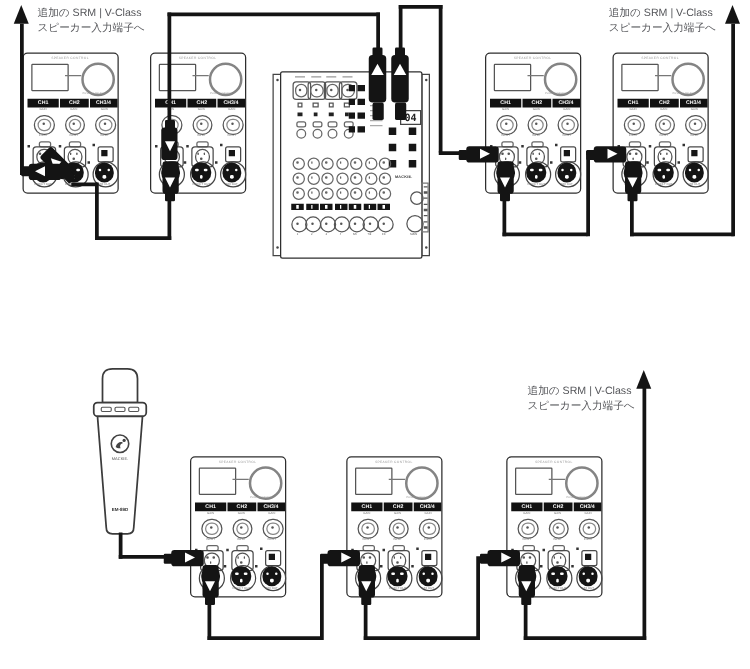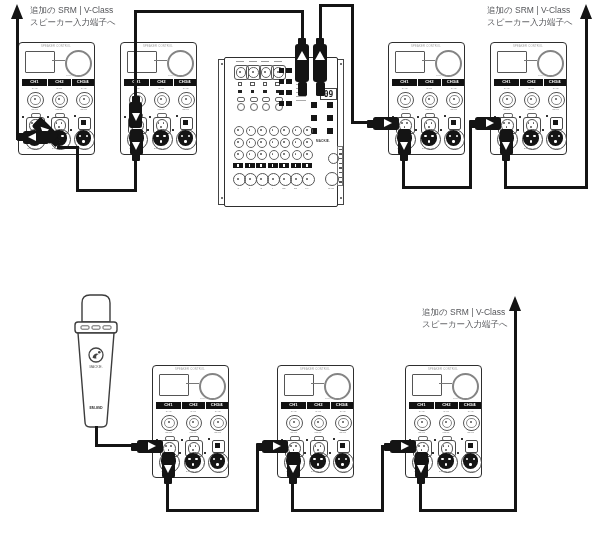"09" div { text: 09 -> 04 }
